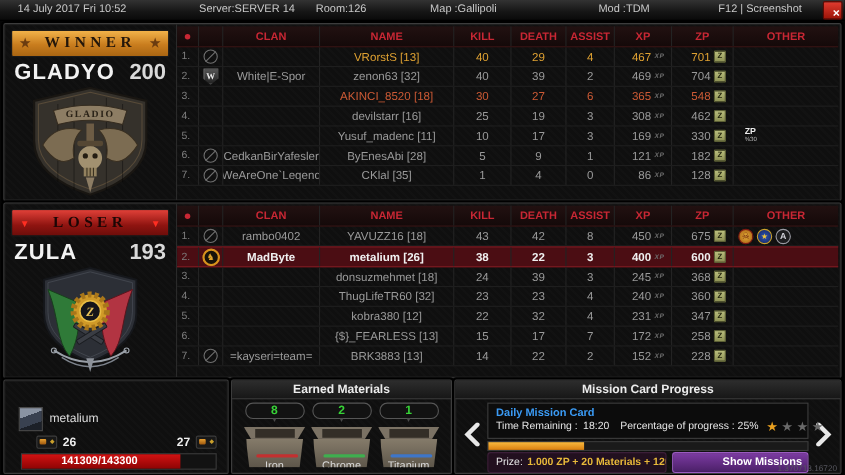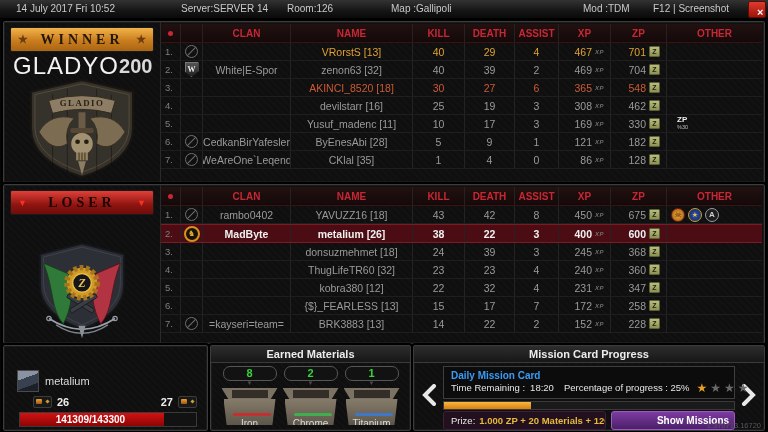"Mod :TDM" .tb-mod { left: 583px -> 544px }
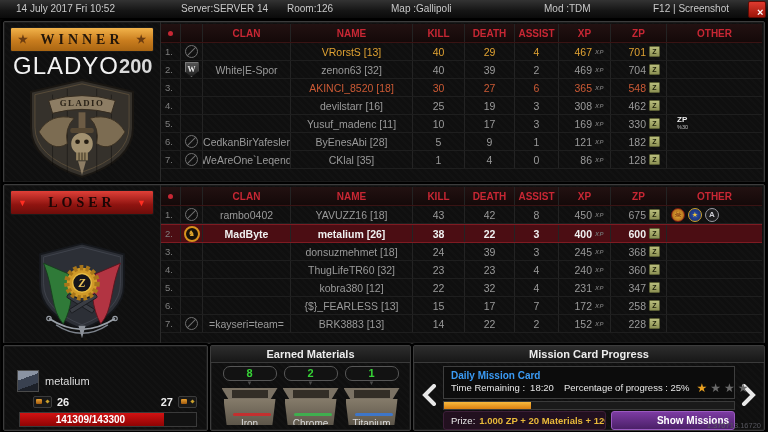"GLADYO" .teamname { font-size: 24px -> 20px; font-weight: normal -> bold }
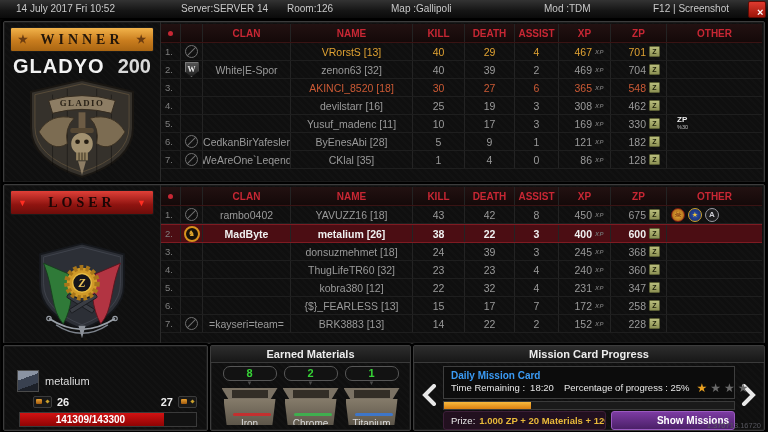"ZULA" div.teamline { html: none -> <div> <span>ZULA</span> <span>193</span> </div> }
